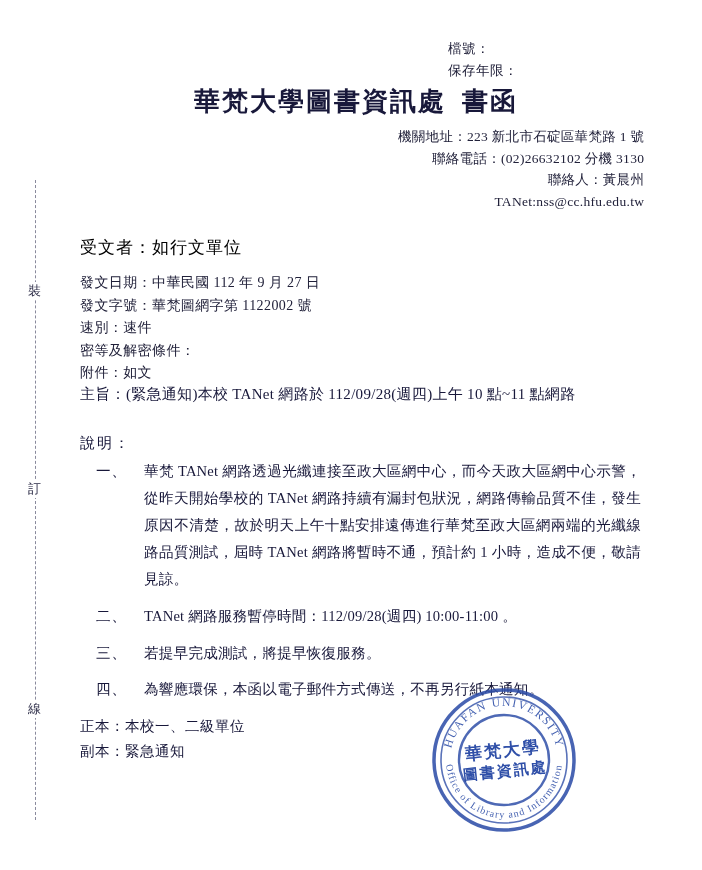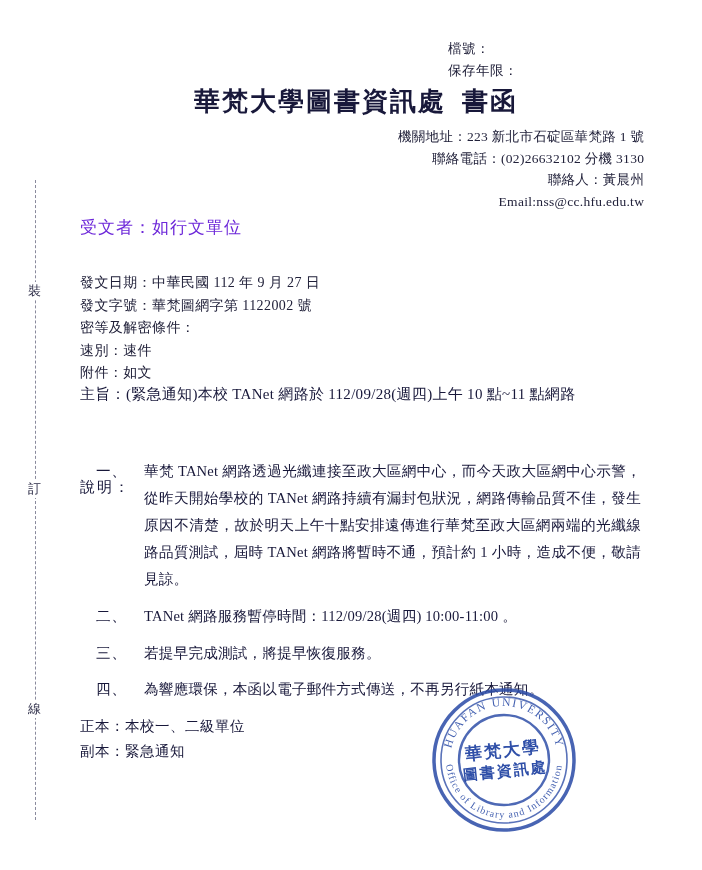"Email:nss@cc.hfu.edu.tw" div.line { text: Email:nss@cc.hfu.edu.tw -> TANet:nss@cc.hfu.edu.tw }
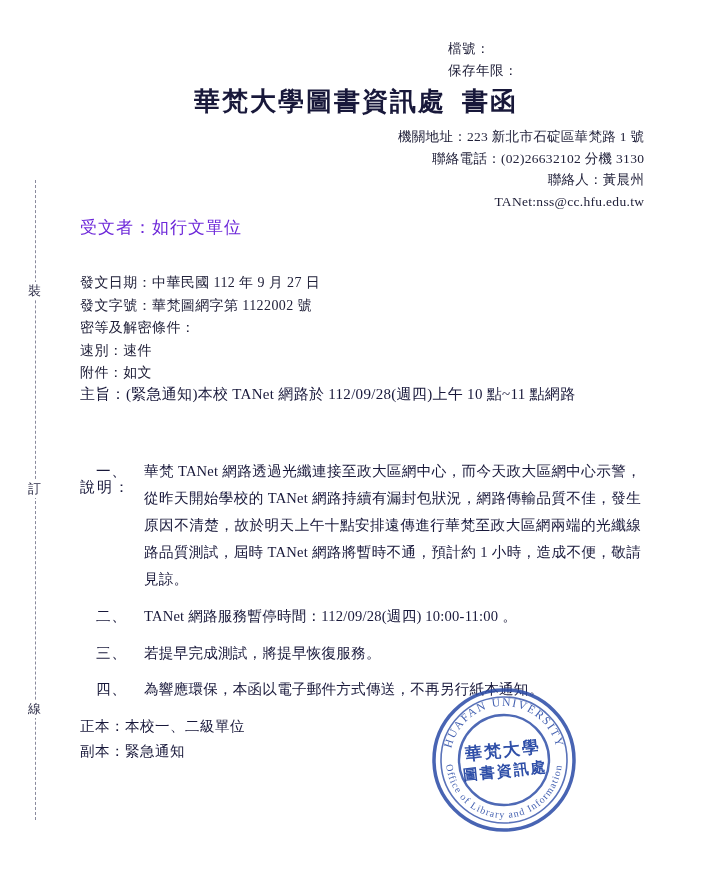"受文者：如行文單位" .recipient { color: #6d28d9 -> #000000; top: 216px -> 236px }
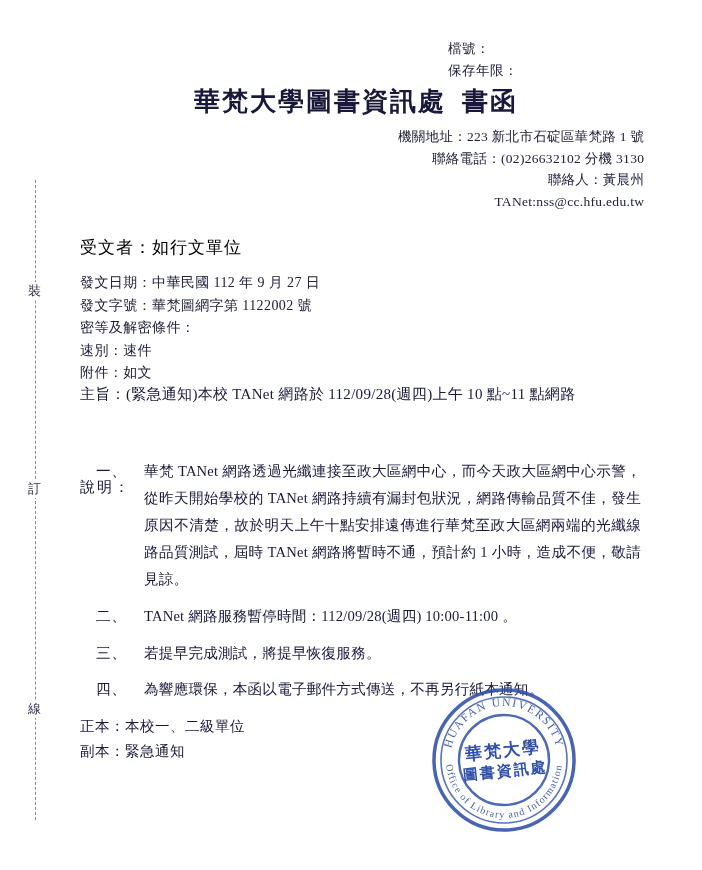"密等及解密條件：" div { order: before "速別：速件" -> after "速別：速件" }
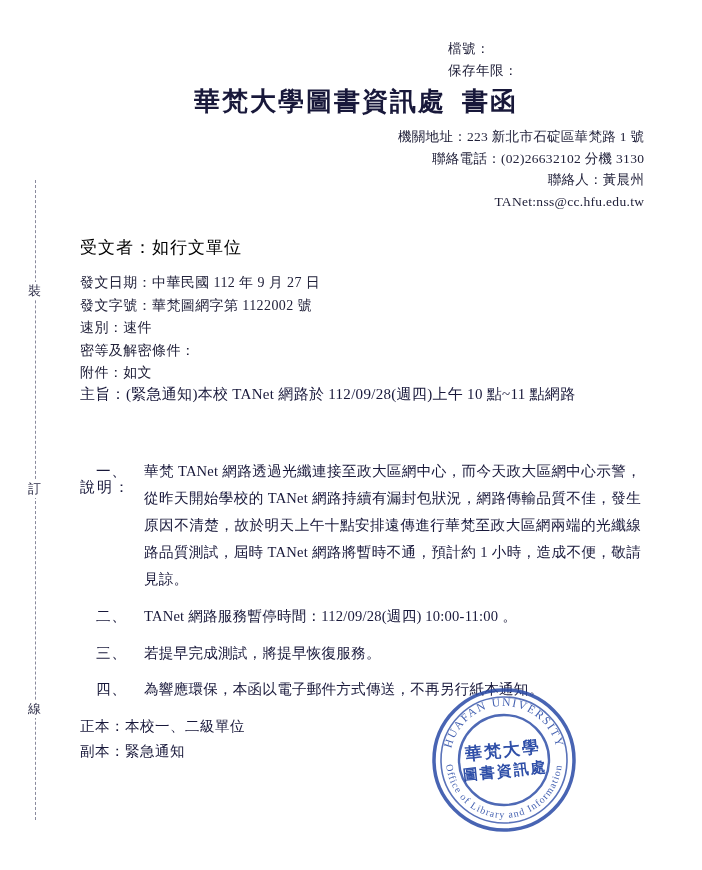"說明：" .explain-label { margin-top: 44px -> none }
